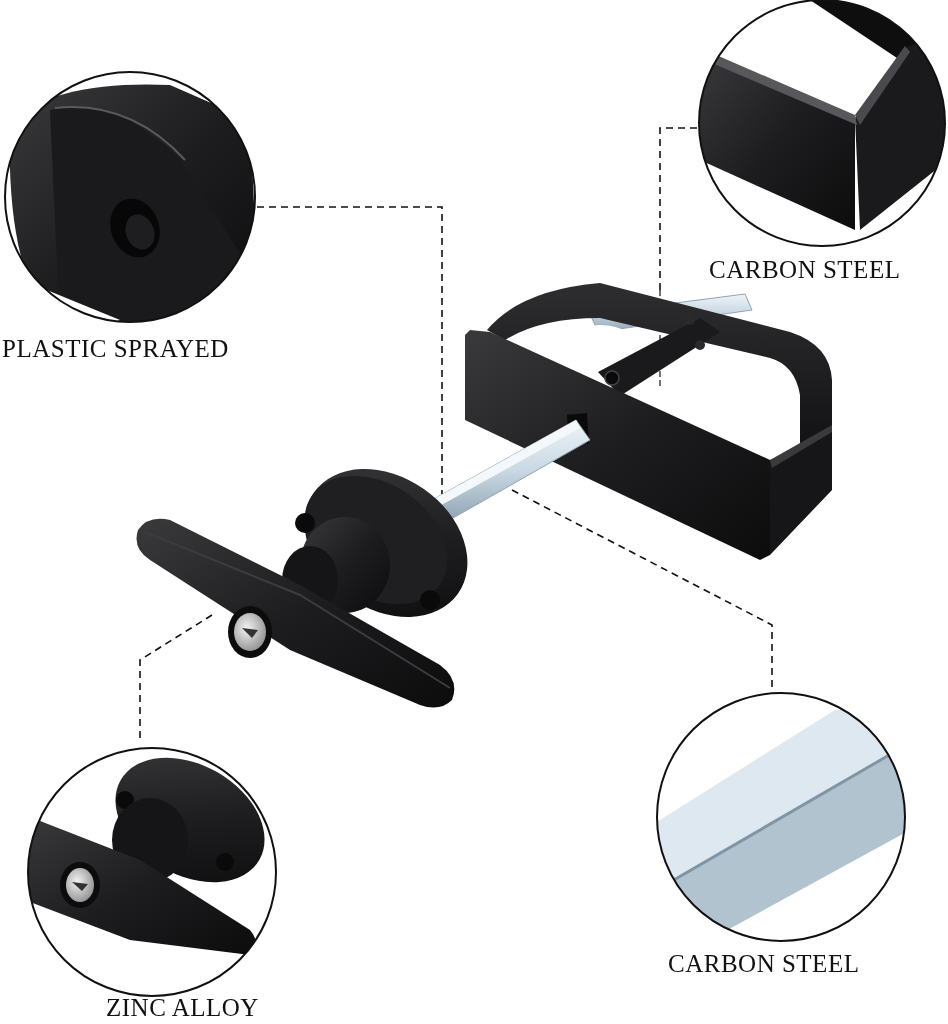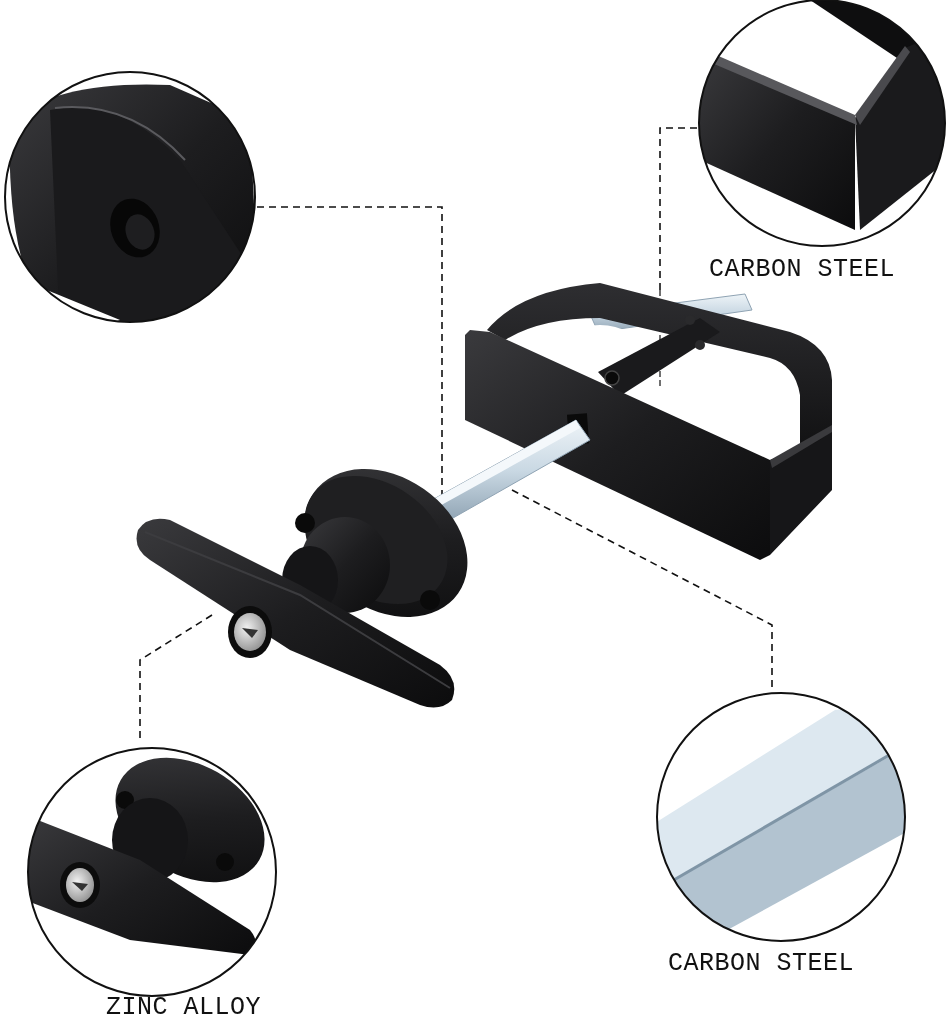"CARBON STEEL" .label { font-family: Liberation Mono, monospace -> Liberation Serif, serif }
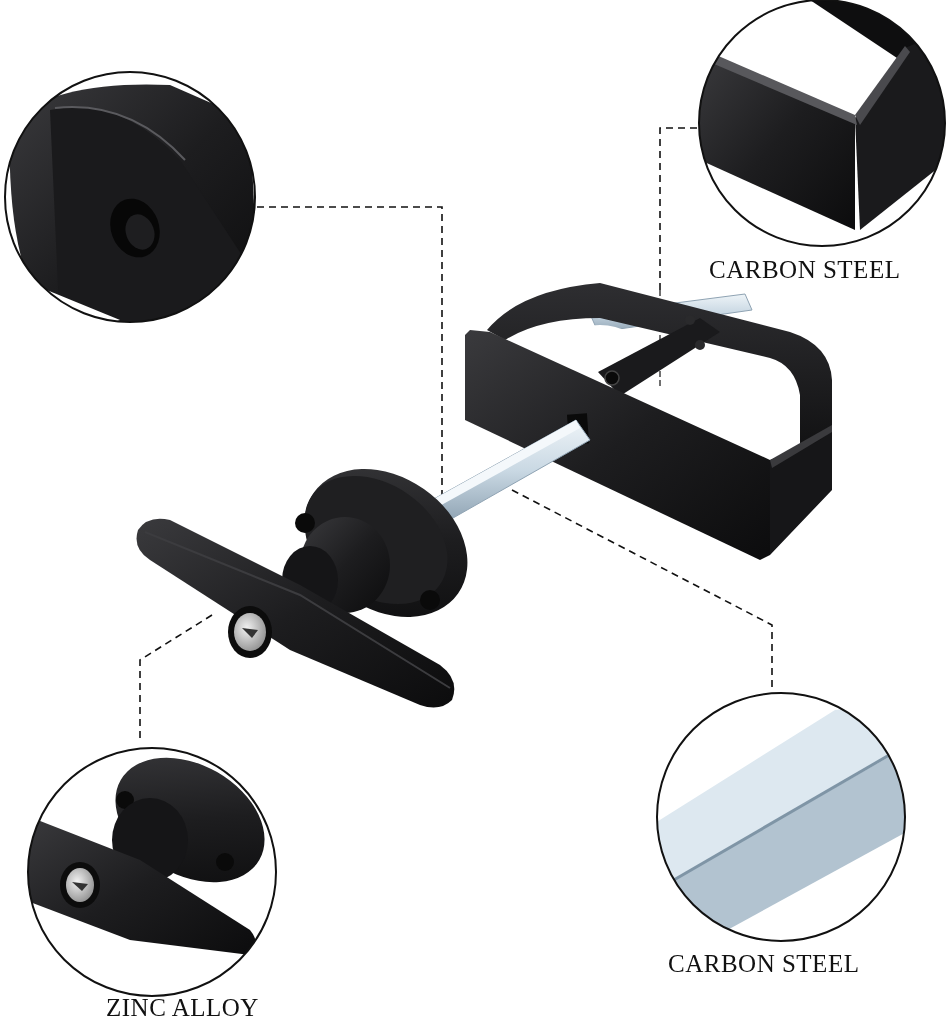"PLASTIC SPRAYED" div.label { html: none -> <div>PLASTIC SPRAYED</div> }
